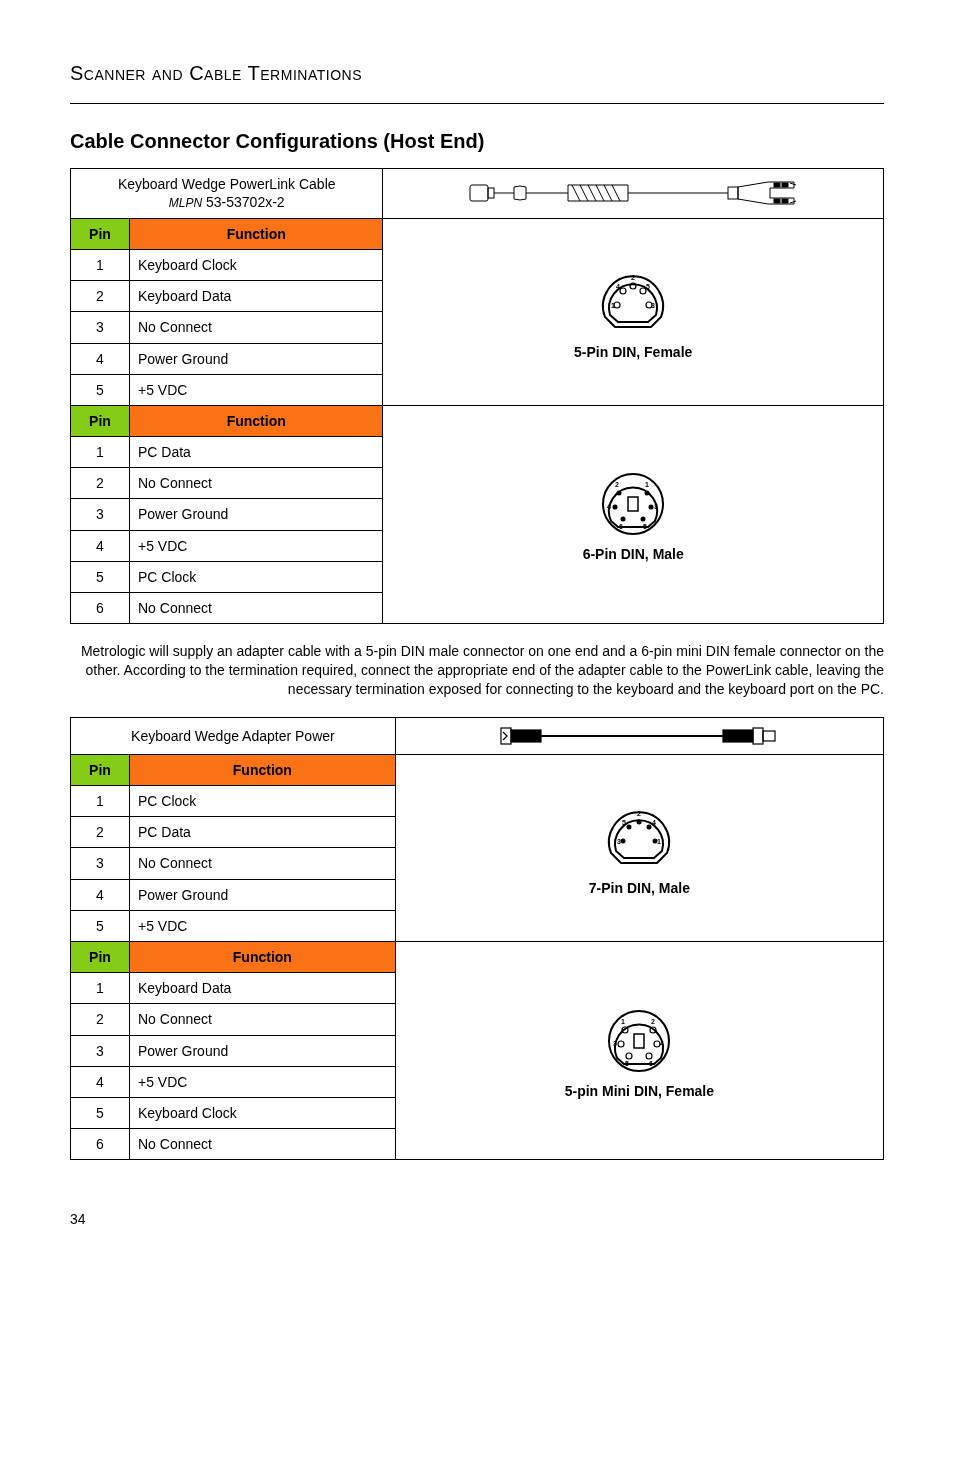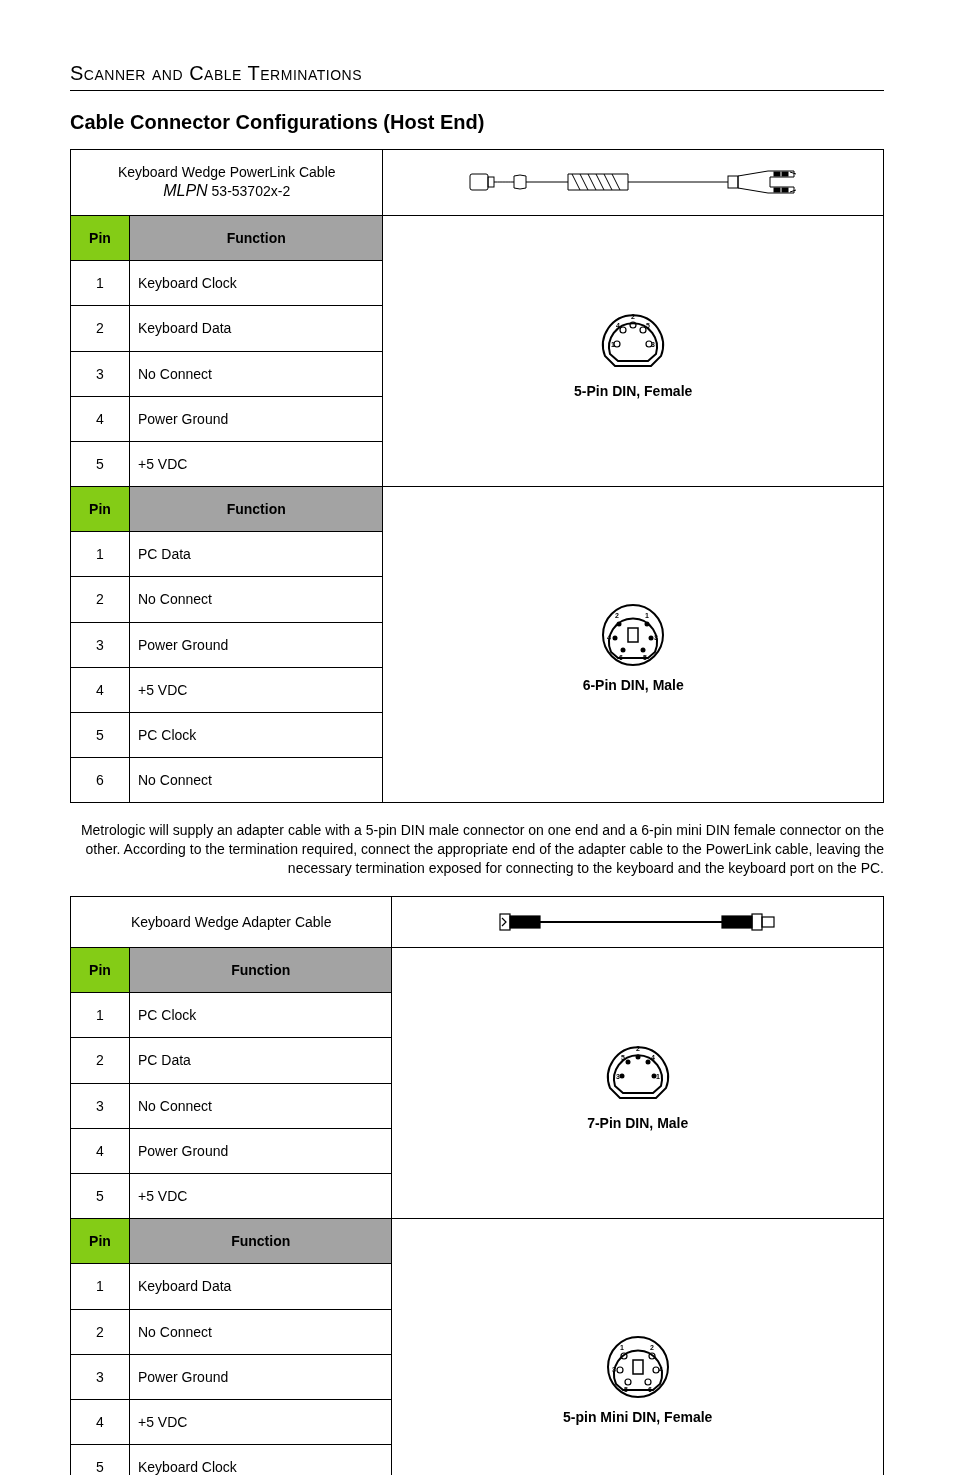"Scanner and Cable Terminations" .section-title { margin-bottom: 18px -> 24px; padding-bottom: 4px -> 17px }
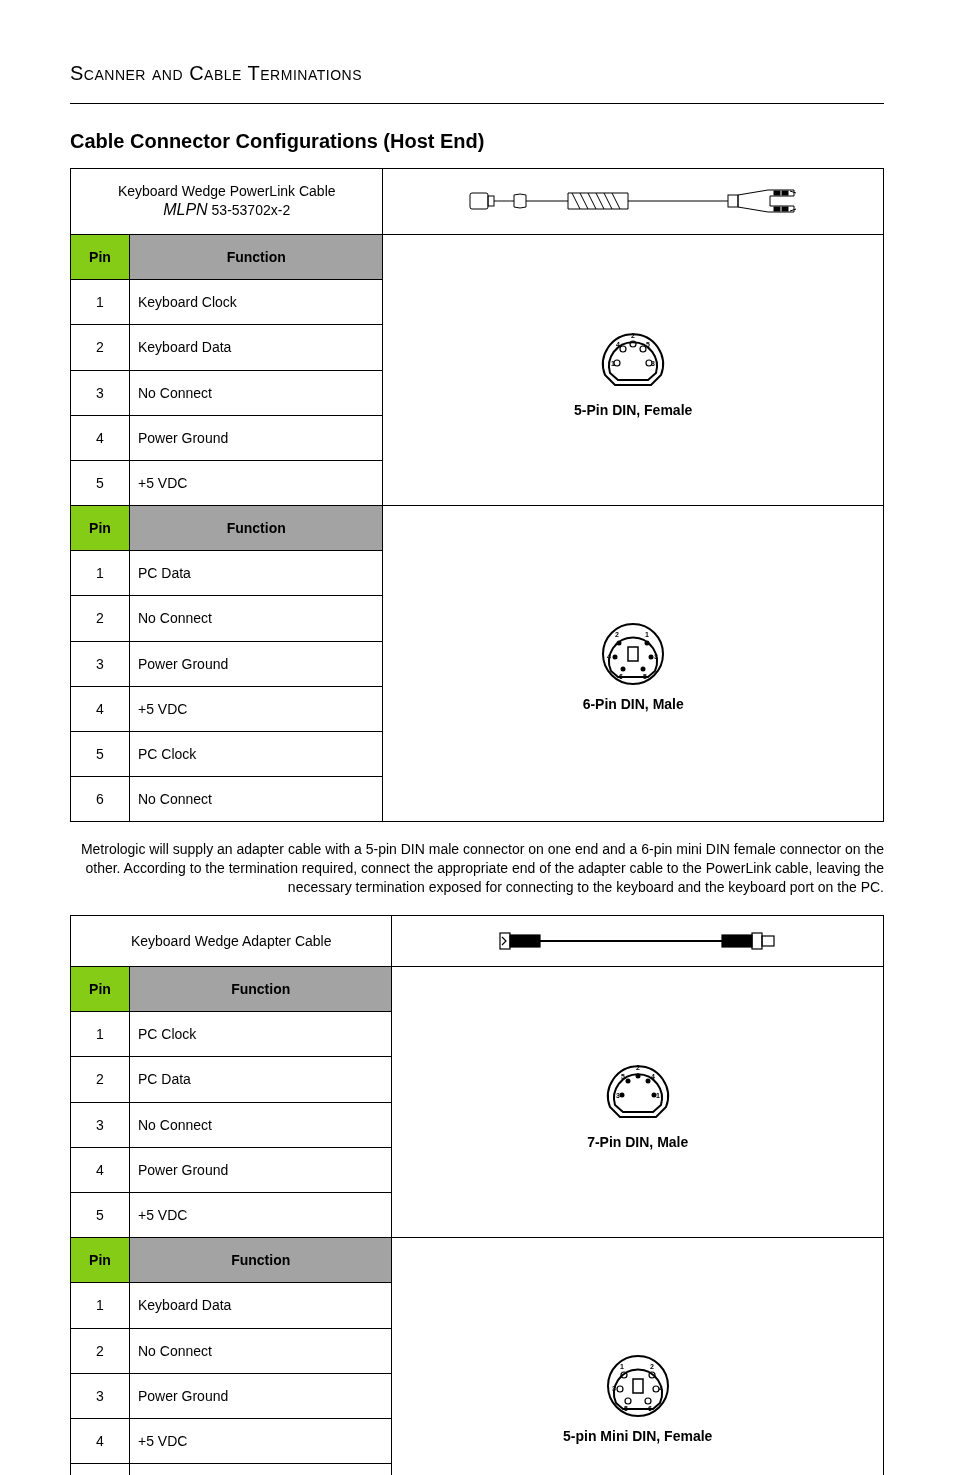"Keyboard Wedge PowerLink Cable" table.cable td, table.cable th { padding: 13px 8px -> 6px 8px }
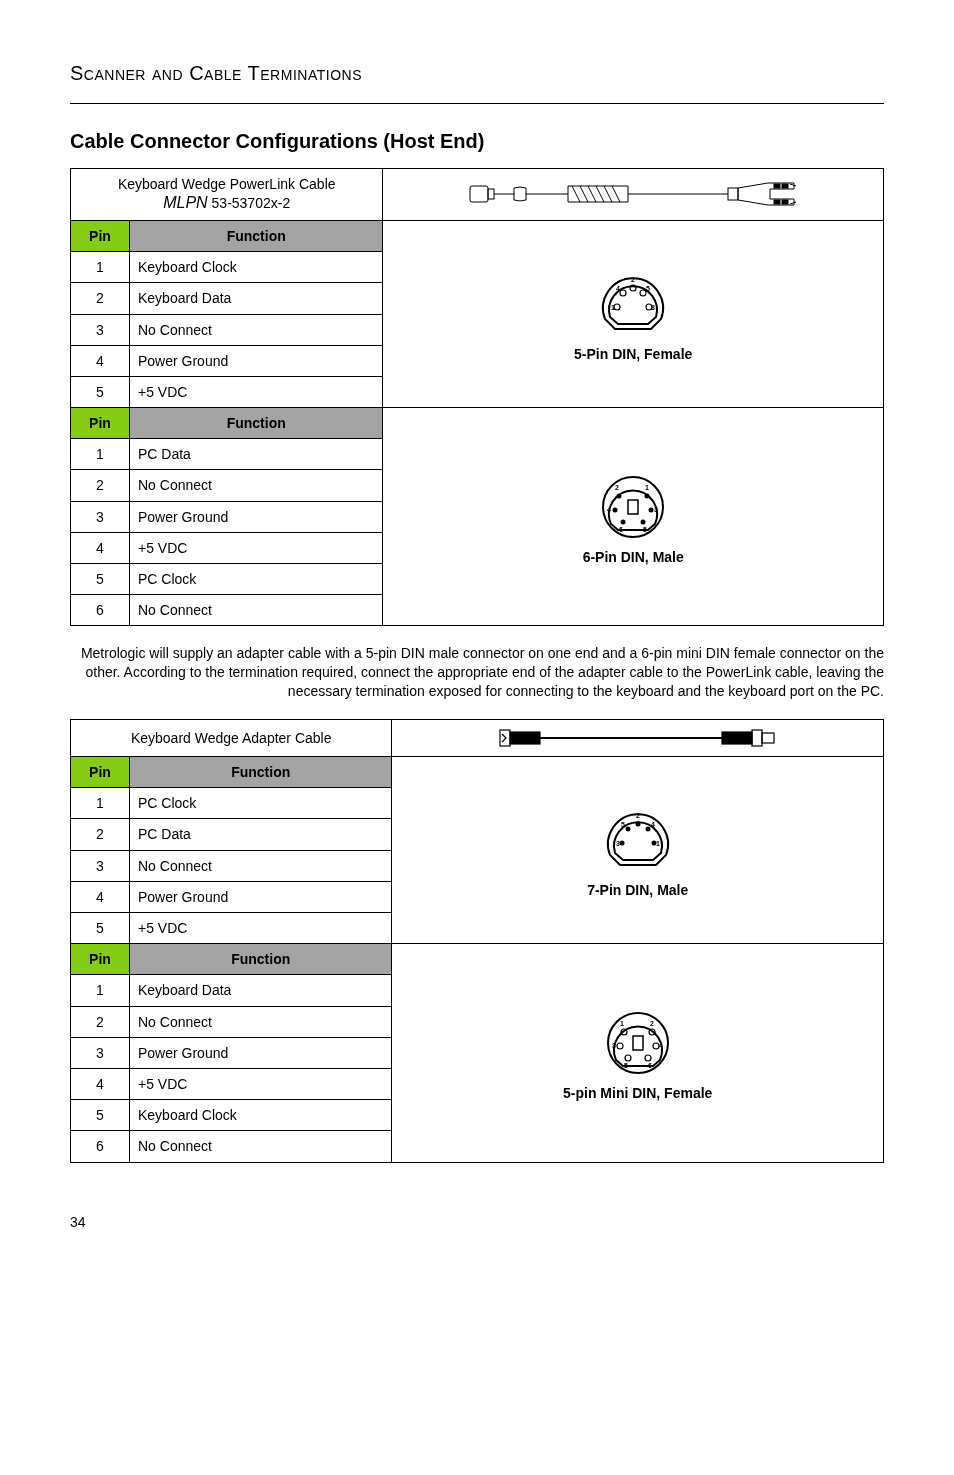"MLPN" .title-cell .mlpn { font-size: 16px -> 12px }
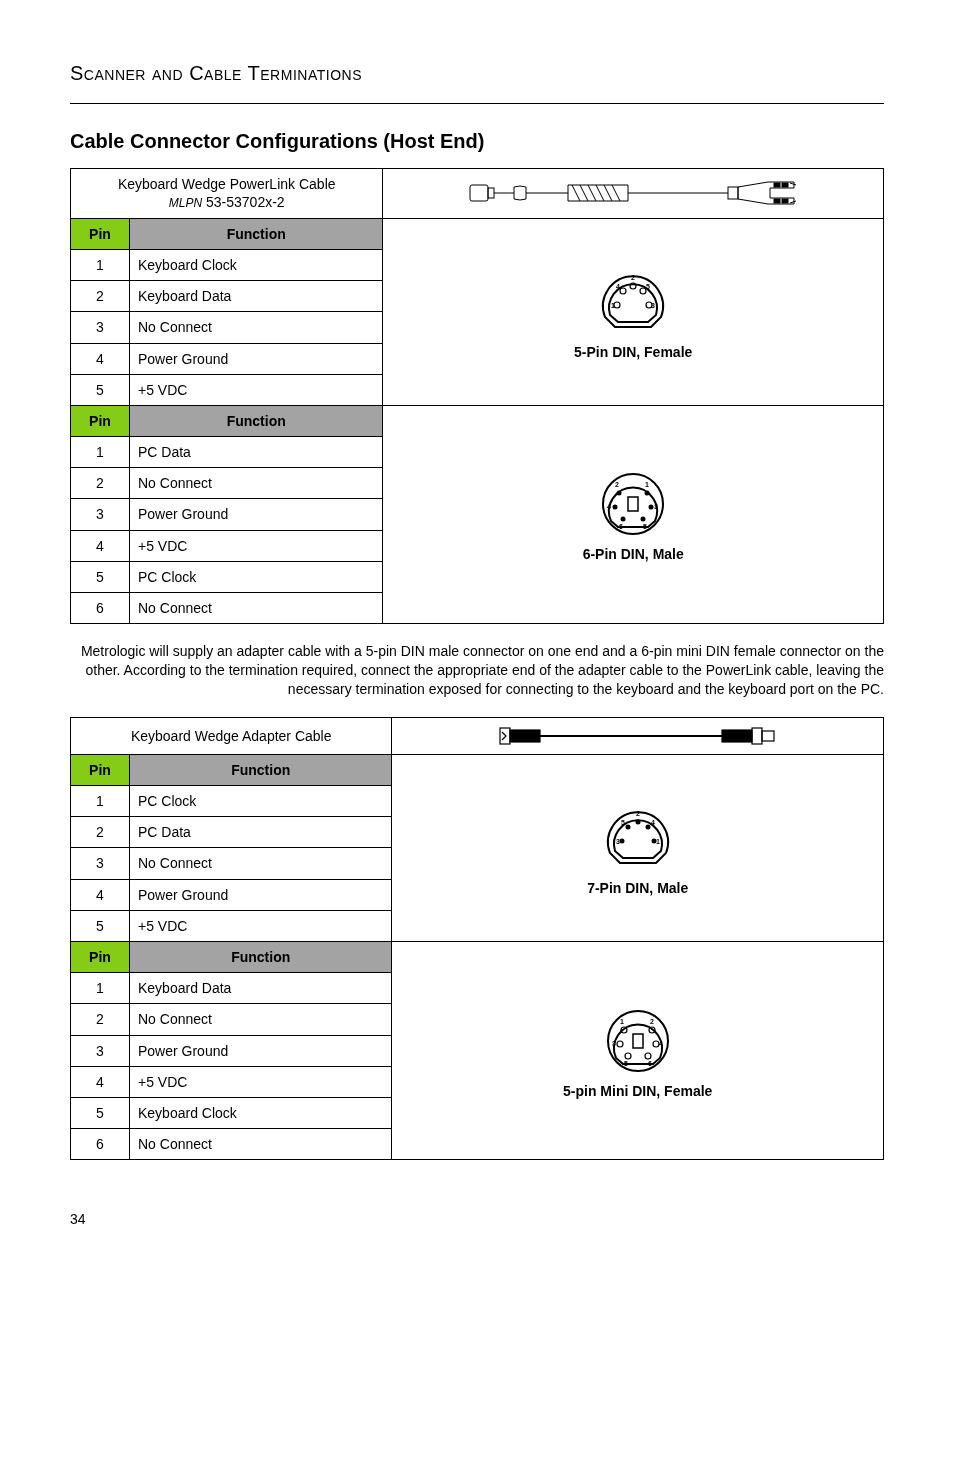"Function" .hdr { background: #a3a3a3 -> #f97316 }
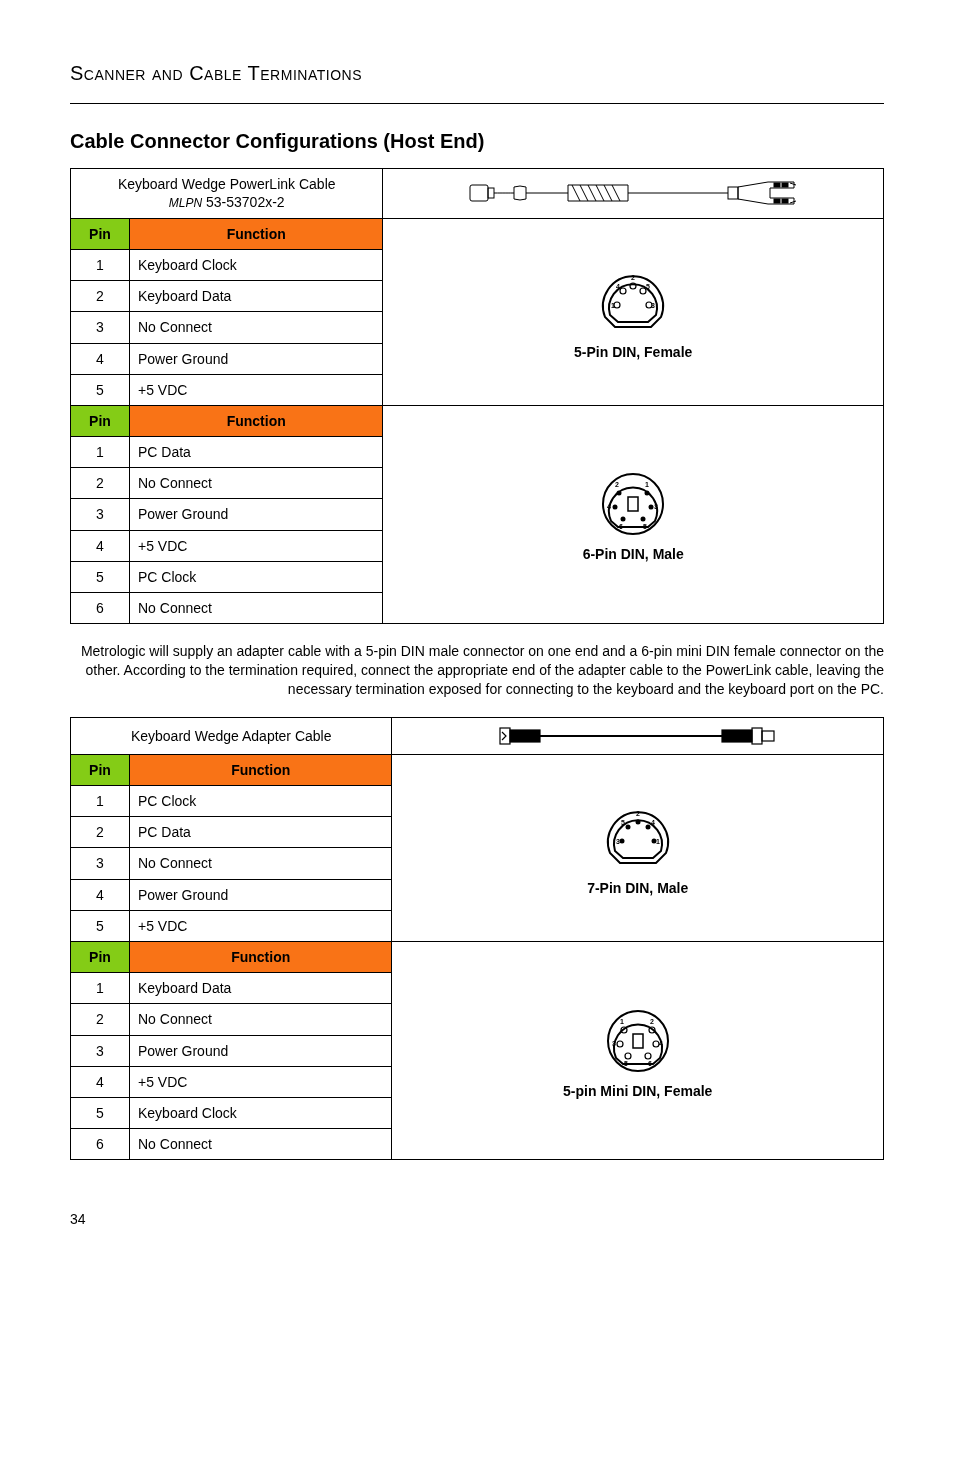"Keyboard Wedge Adapter Cable" span { text: Cable -> Power }
